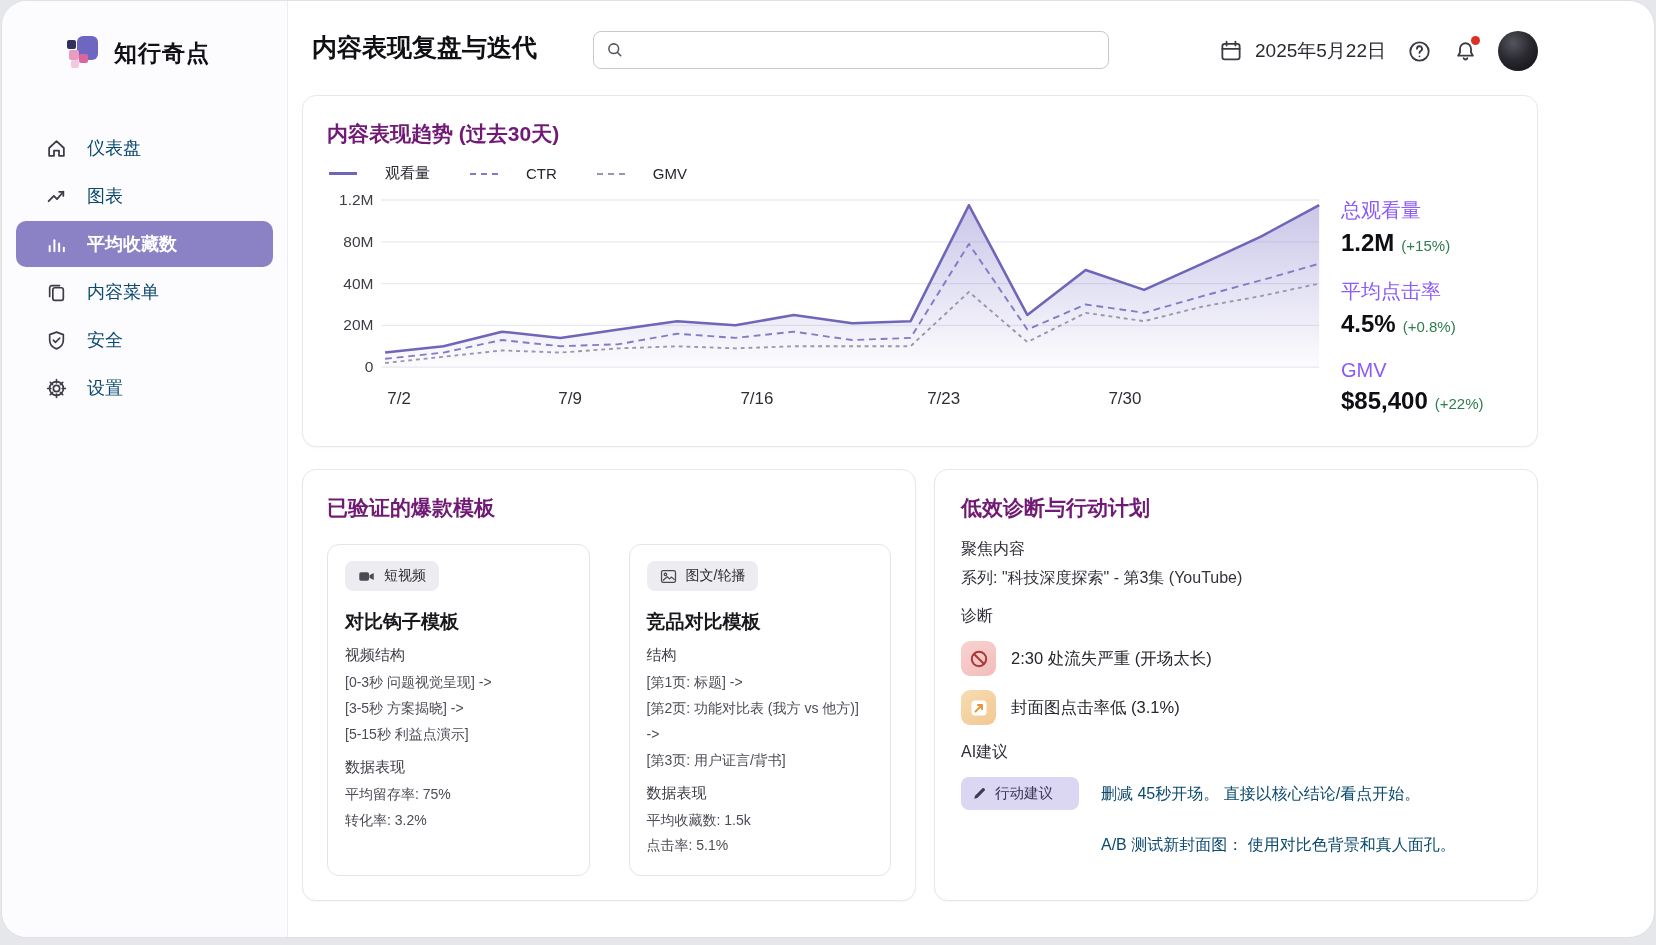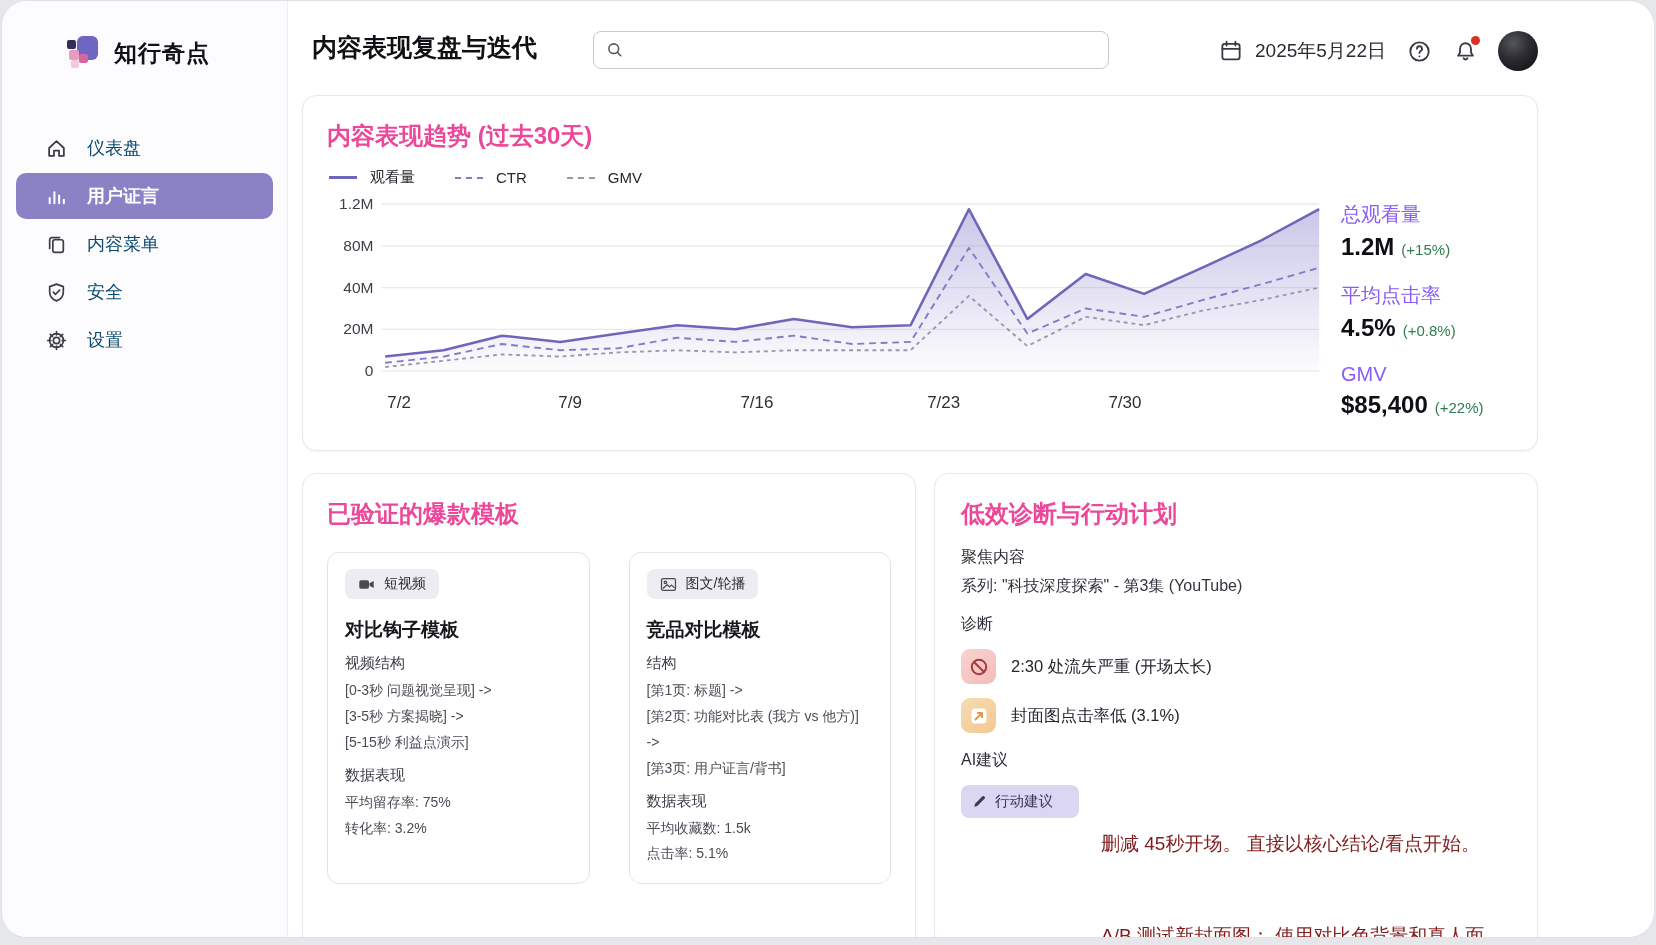"内容表现趋势 (过去30天)" .card-title { color: #ec4899 -> #701a75; font-size: 24px -> 21px }
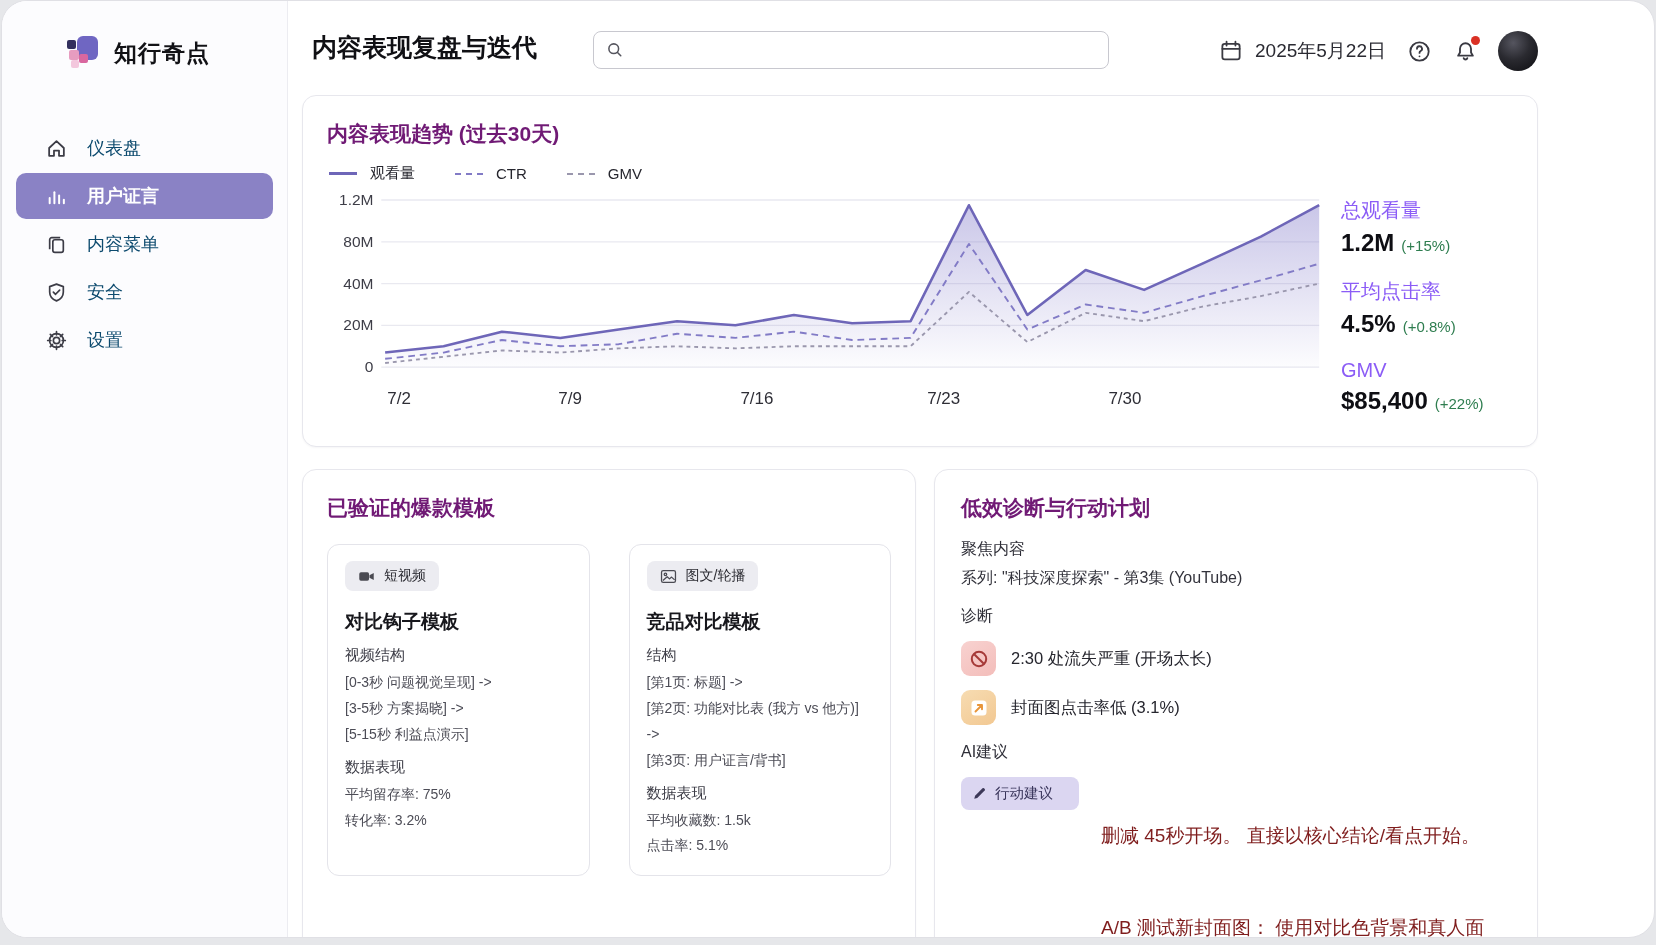"观看量" .legend-item { gap: 13px -> 28px }
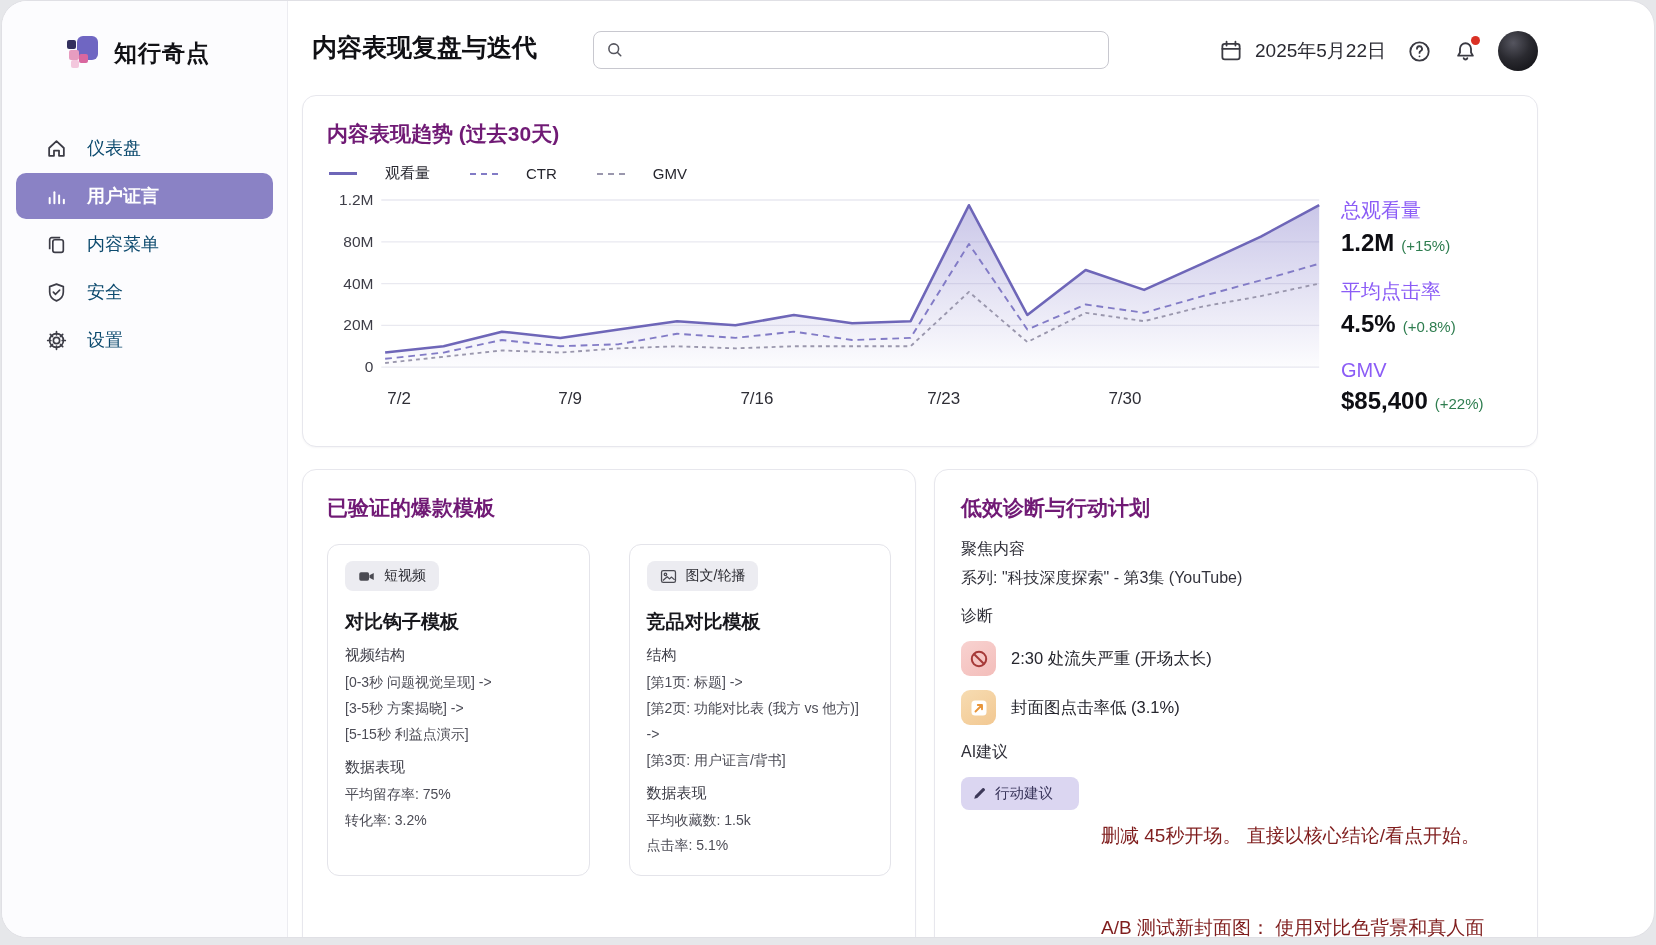"图表" div.menu-item { html: none -> <div> <svg> <path></path> <path></path> </svg> <span>图表</span> </div> }
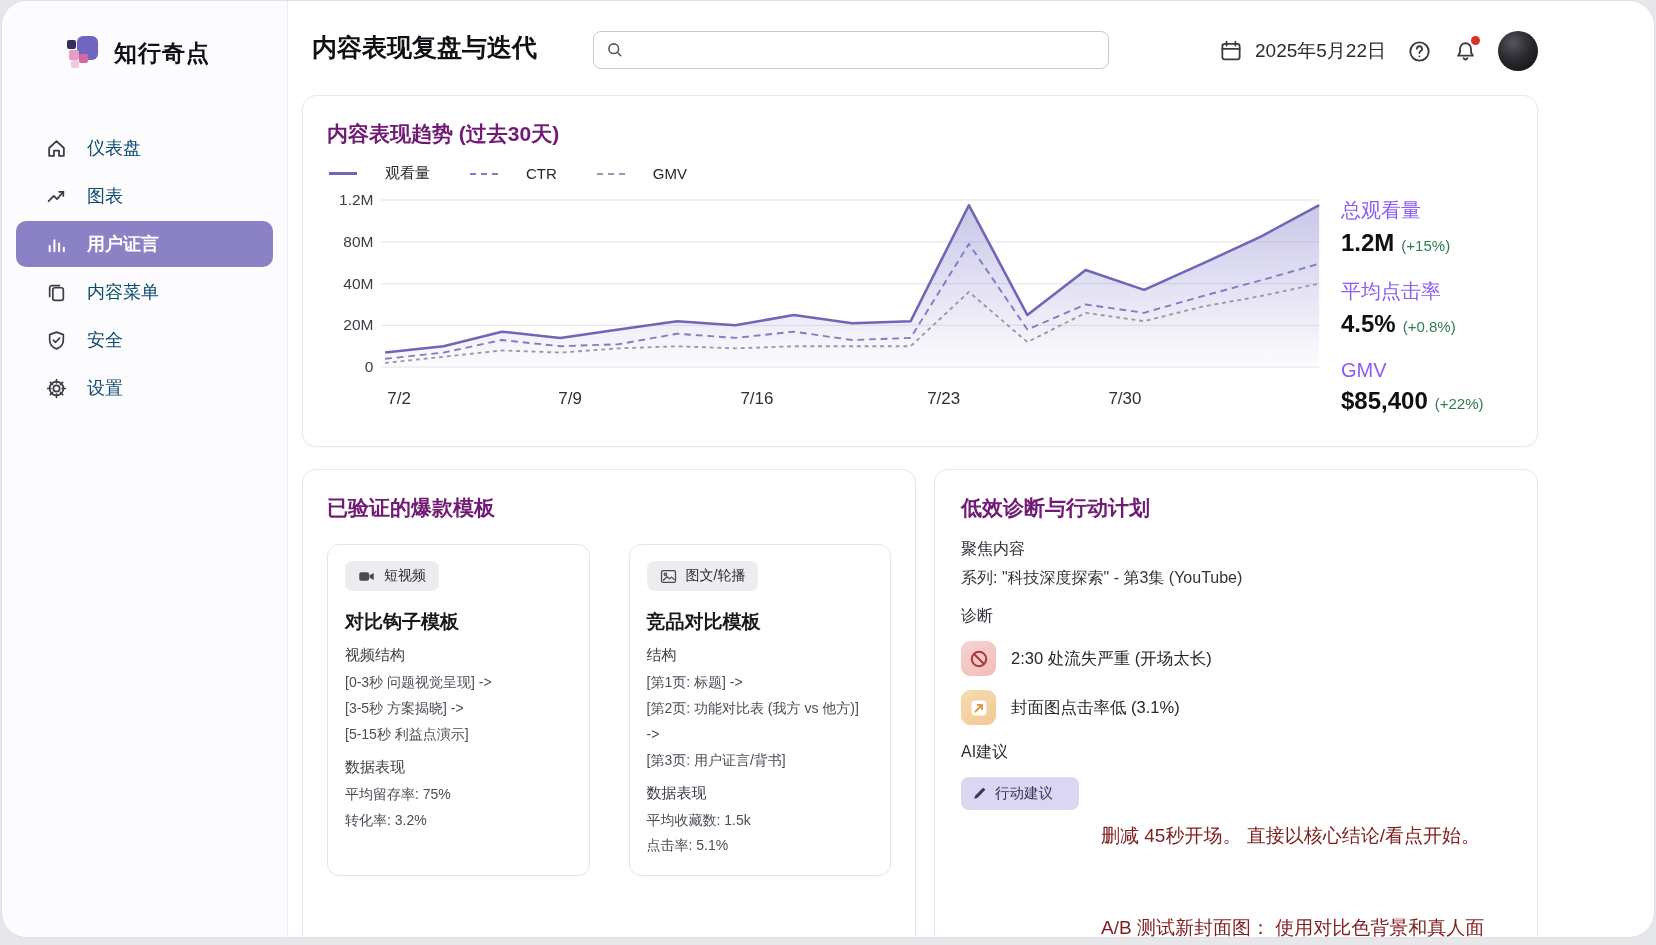"用户证言" span { text: 用户证言 -> 平均收藏数 }
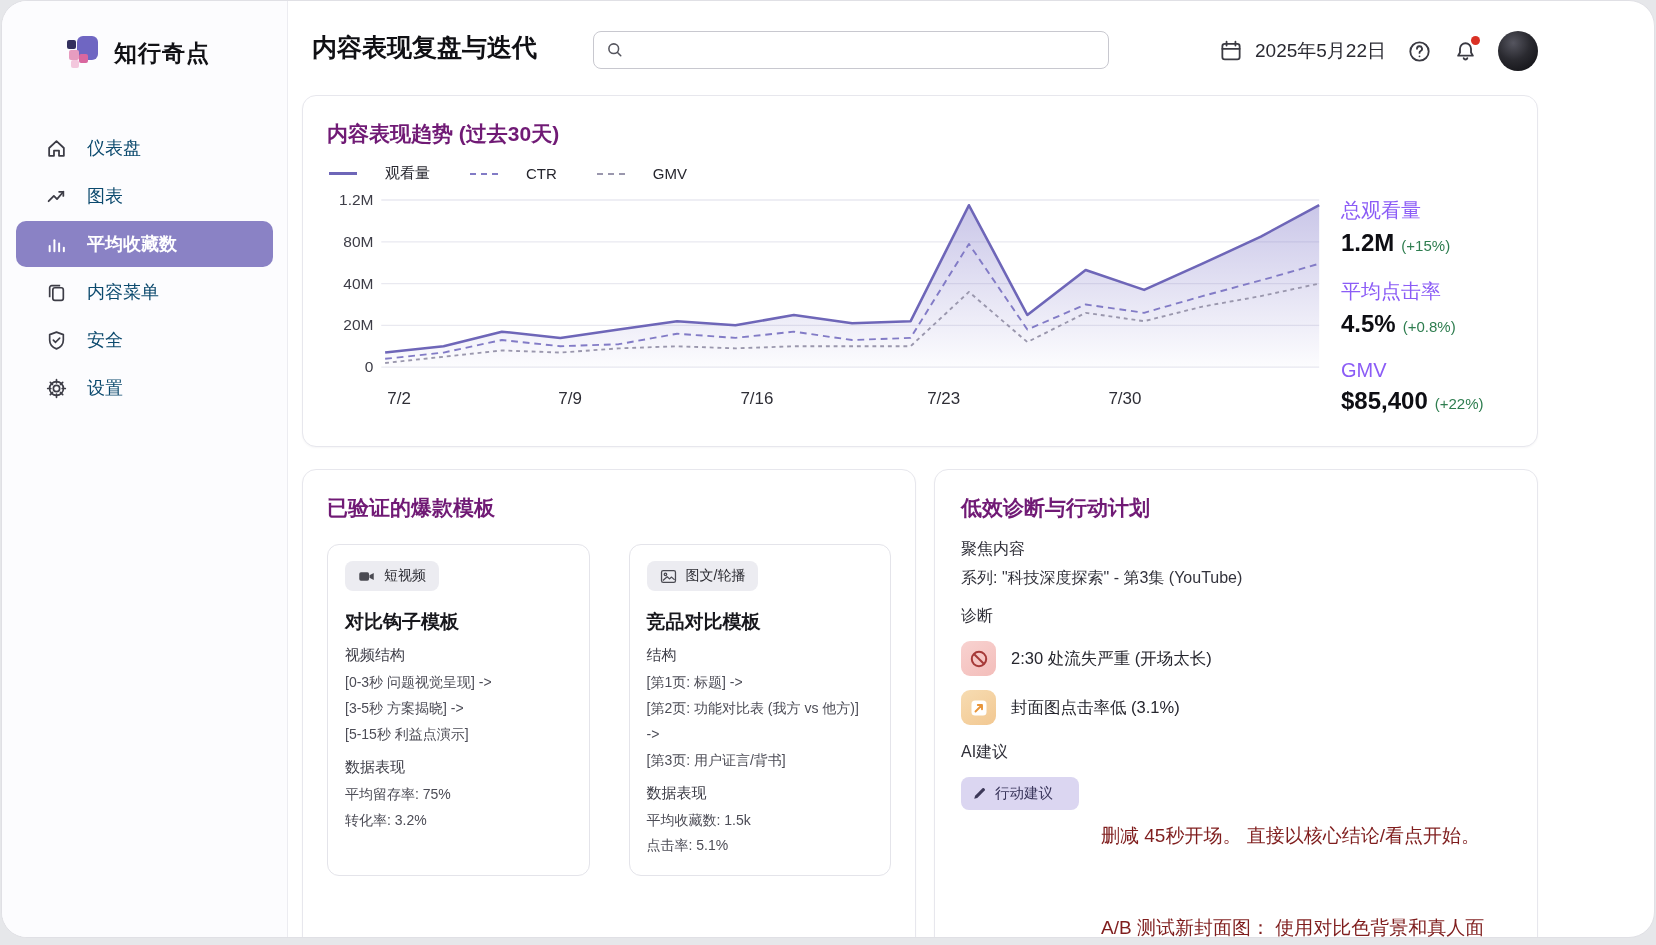"删减 45秒开场。 直接以核心结论/看点开始。" .suggestion { color: #7f1d1d -> #0c4a6e; font-size: 19px -> 16px; margin-top: 40px -> none }
